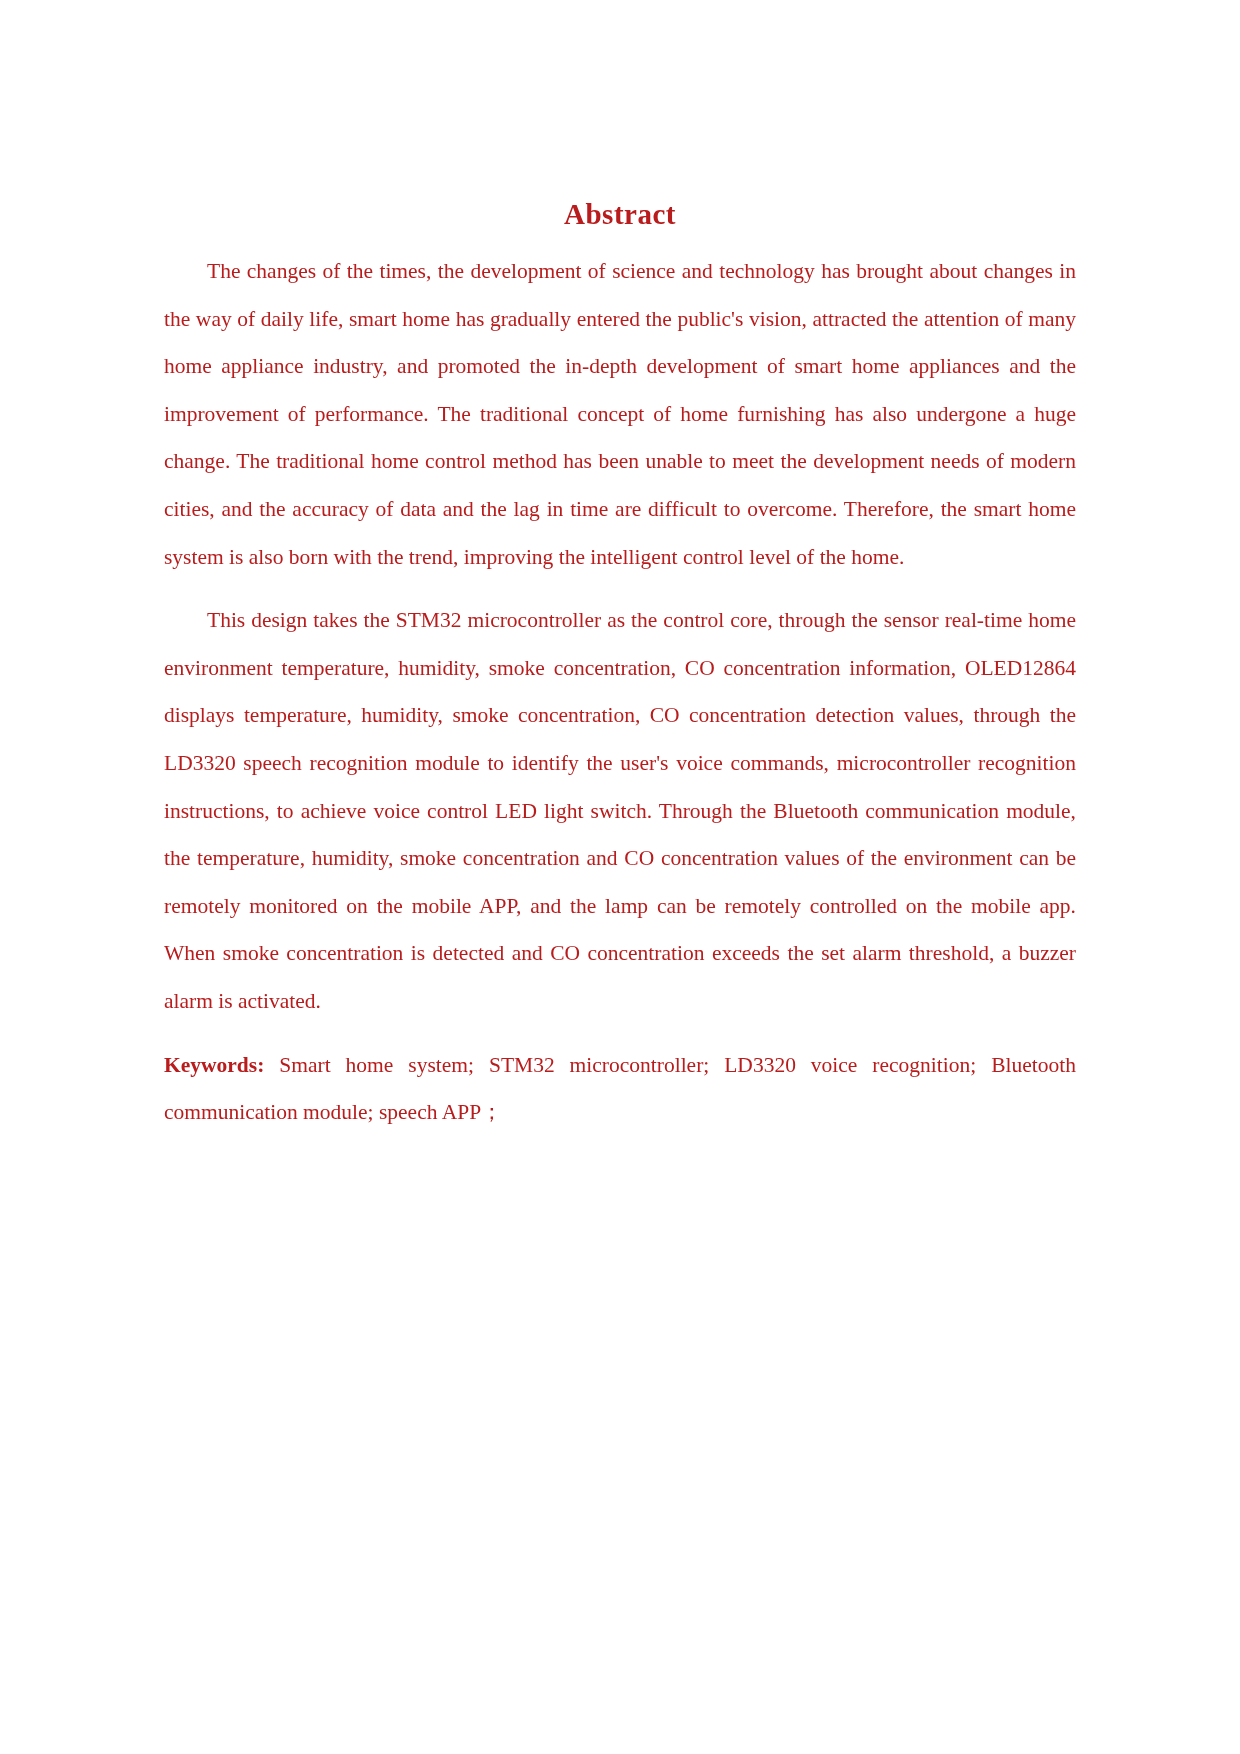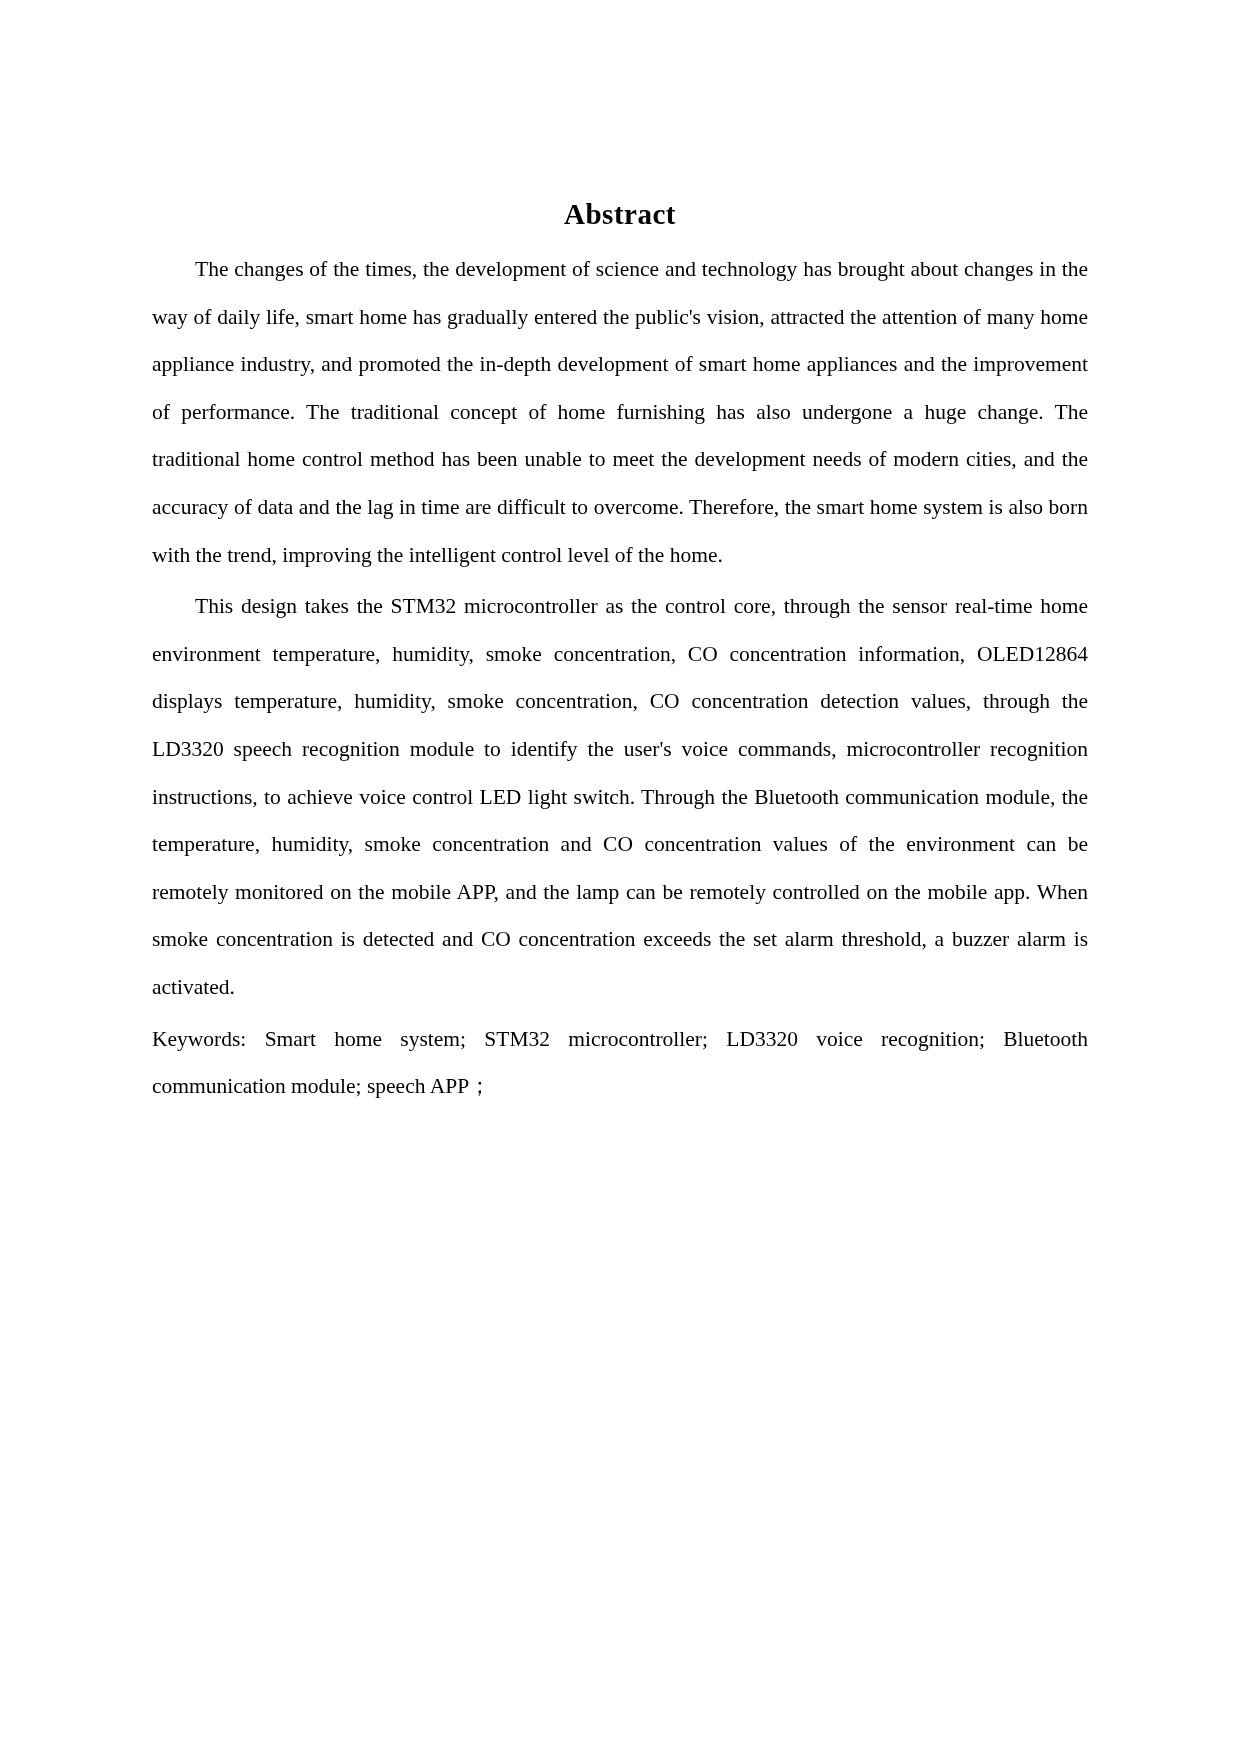"Abstract" .page { color: #000000 -> #b91c1c }
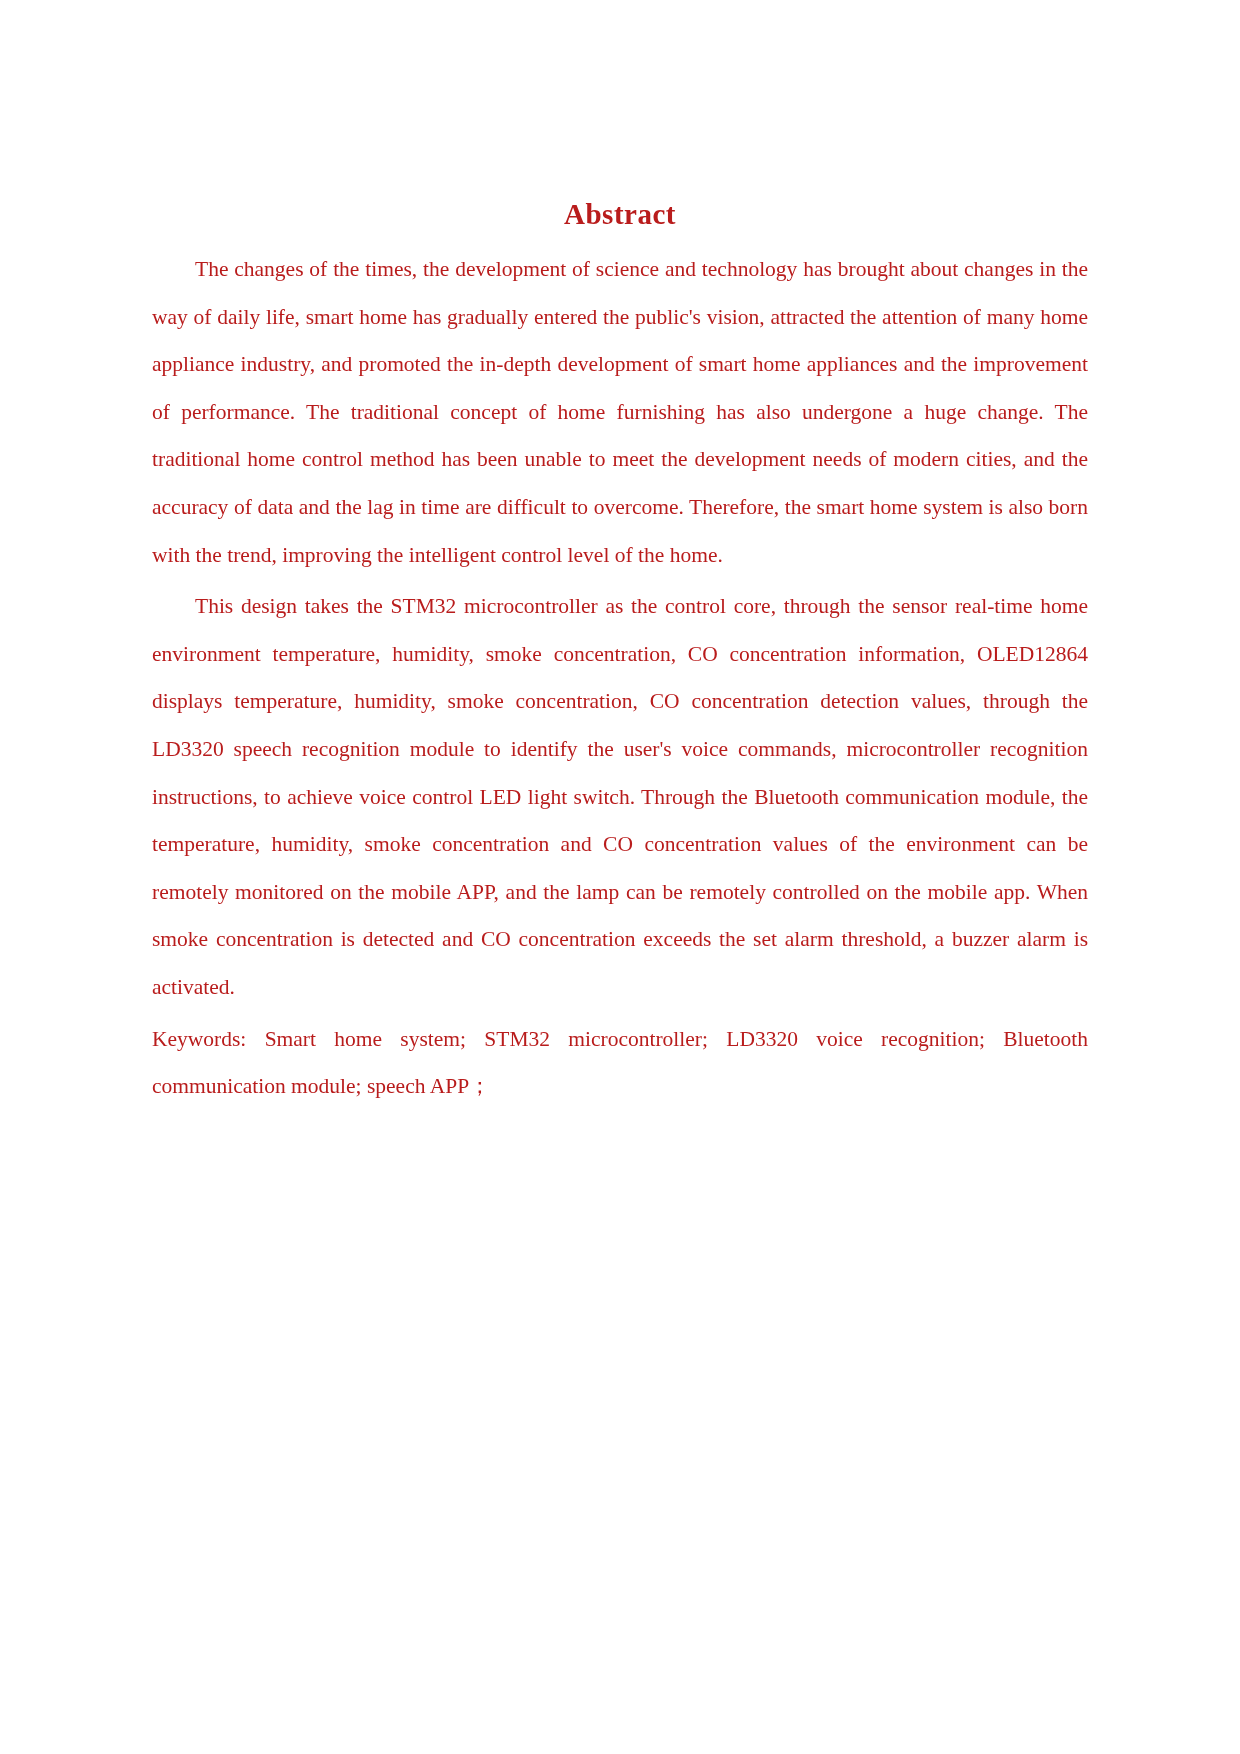"The changes of the times," .content p { margin: 4px -> 16px }
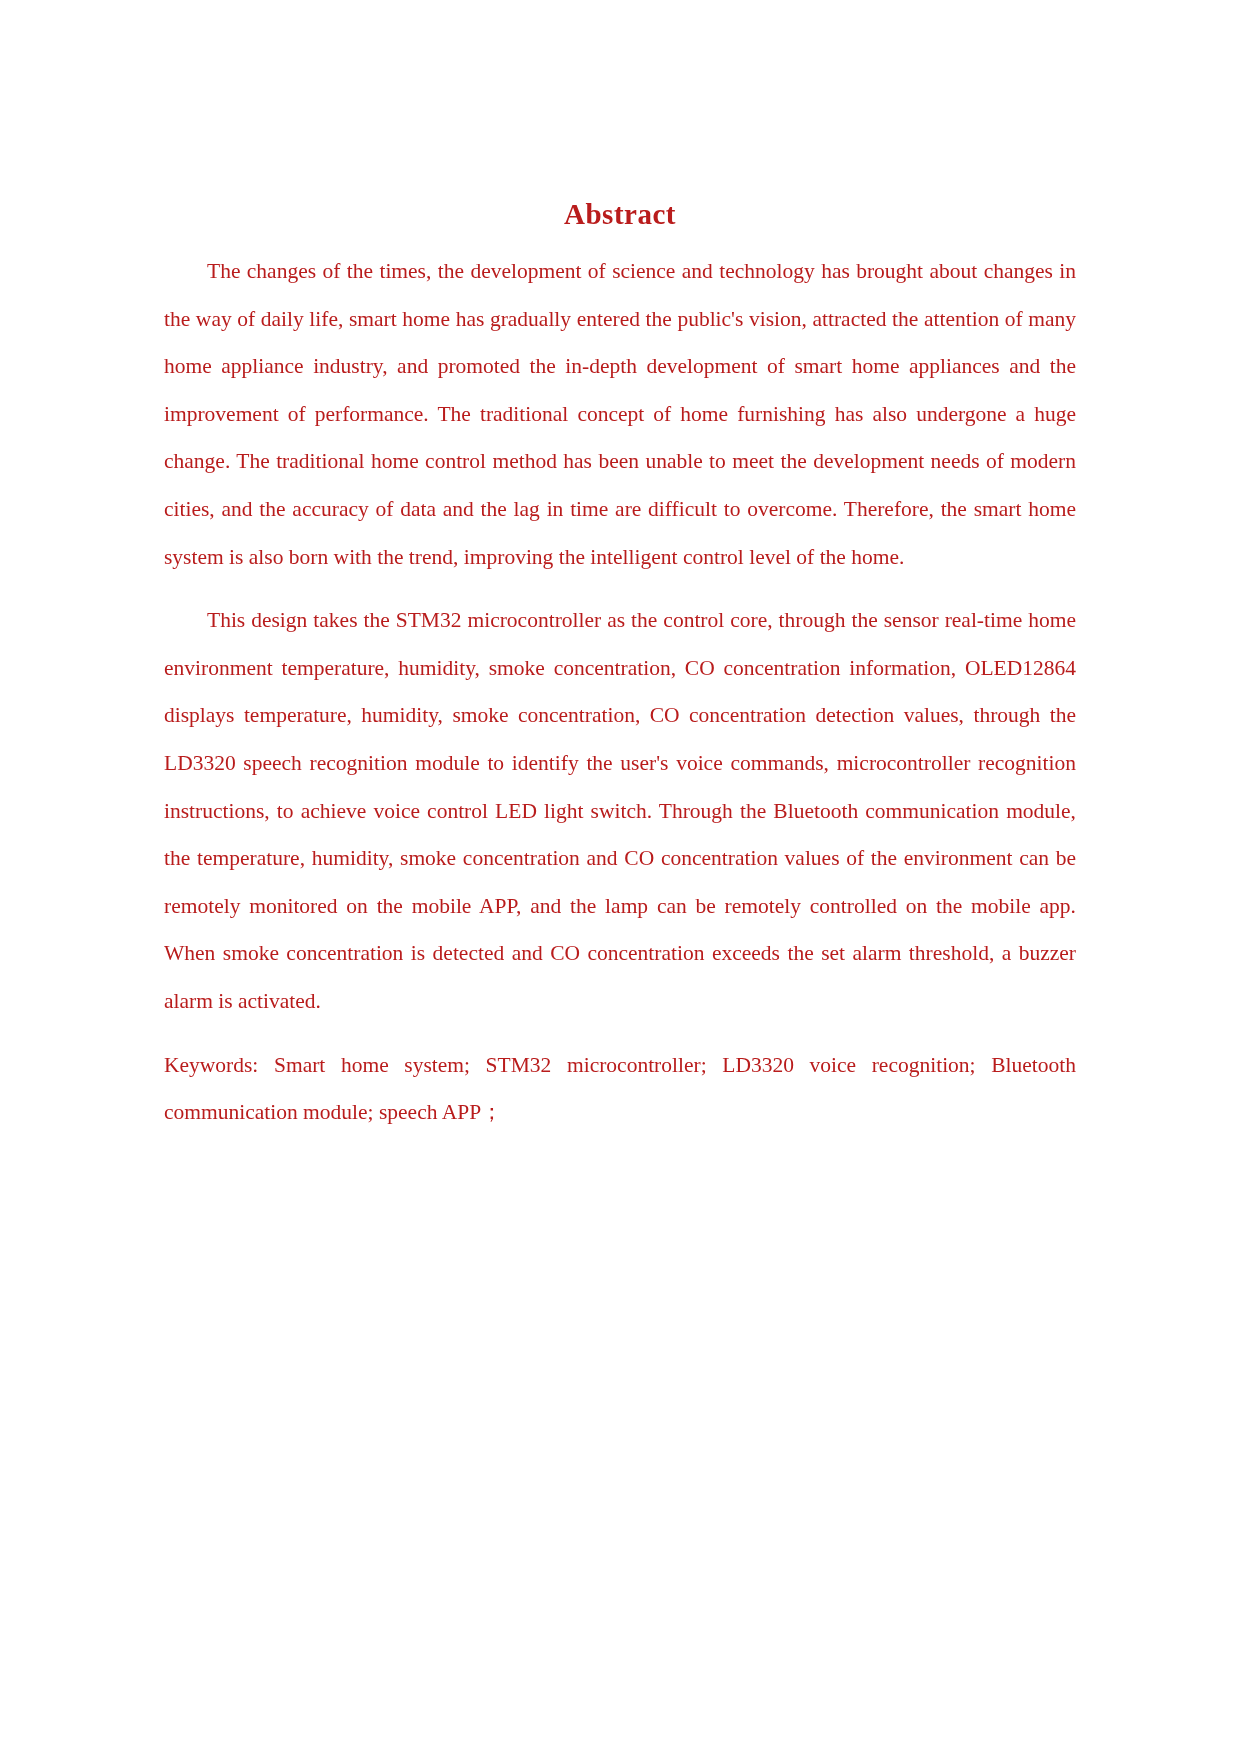"Keywords:" .keywords-label { font-weight: normal -> bold }
